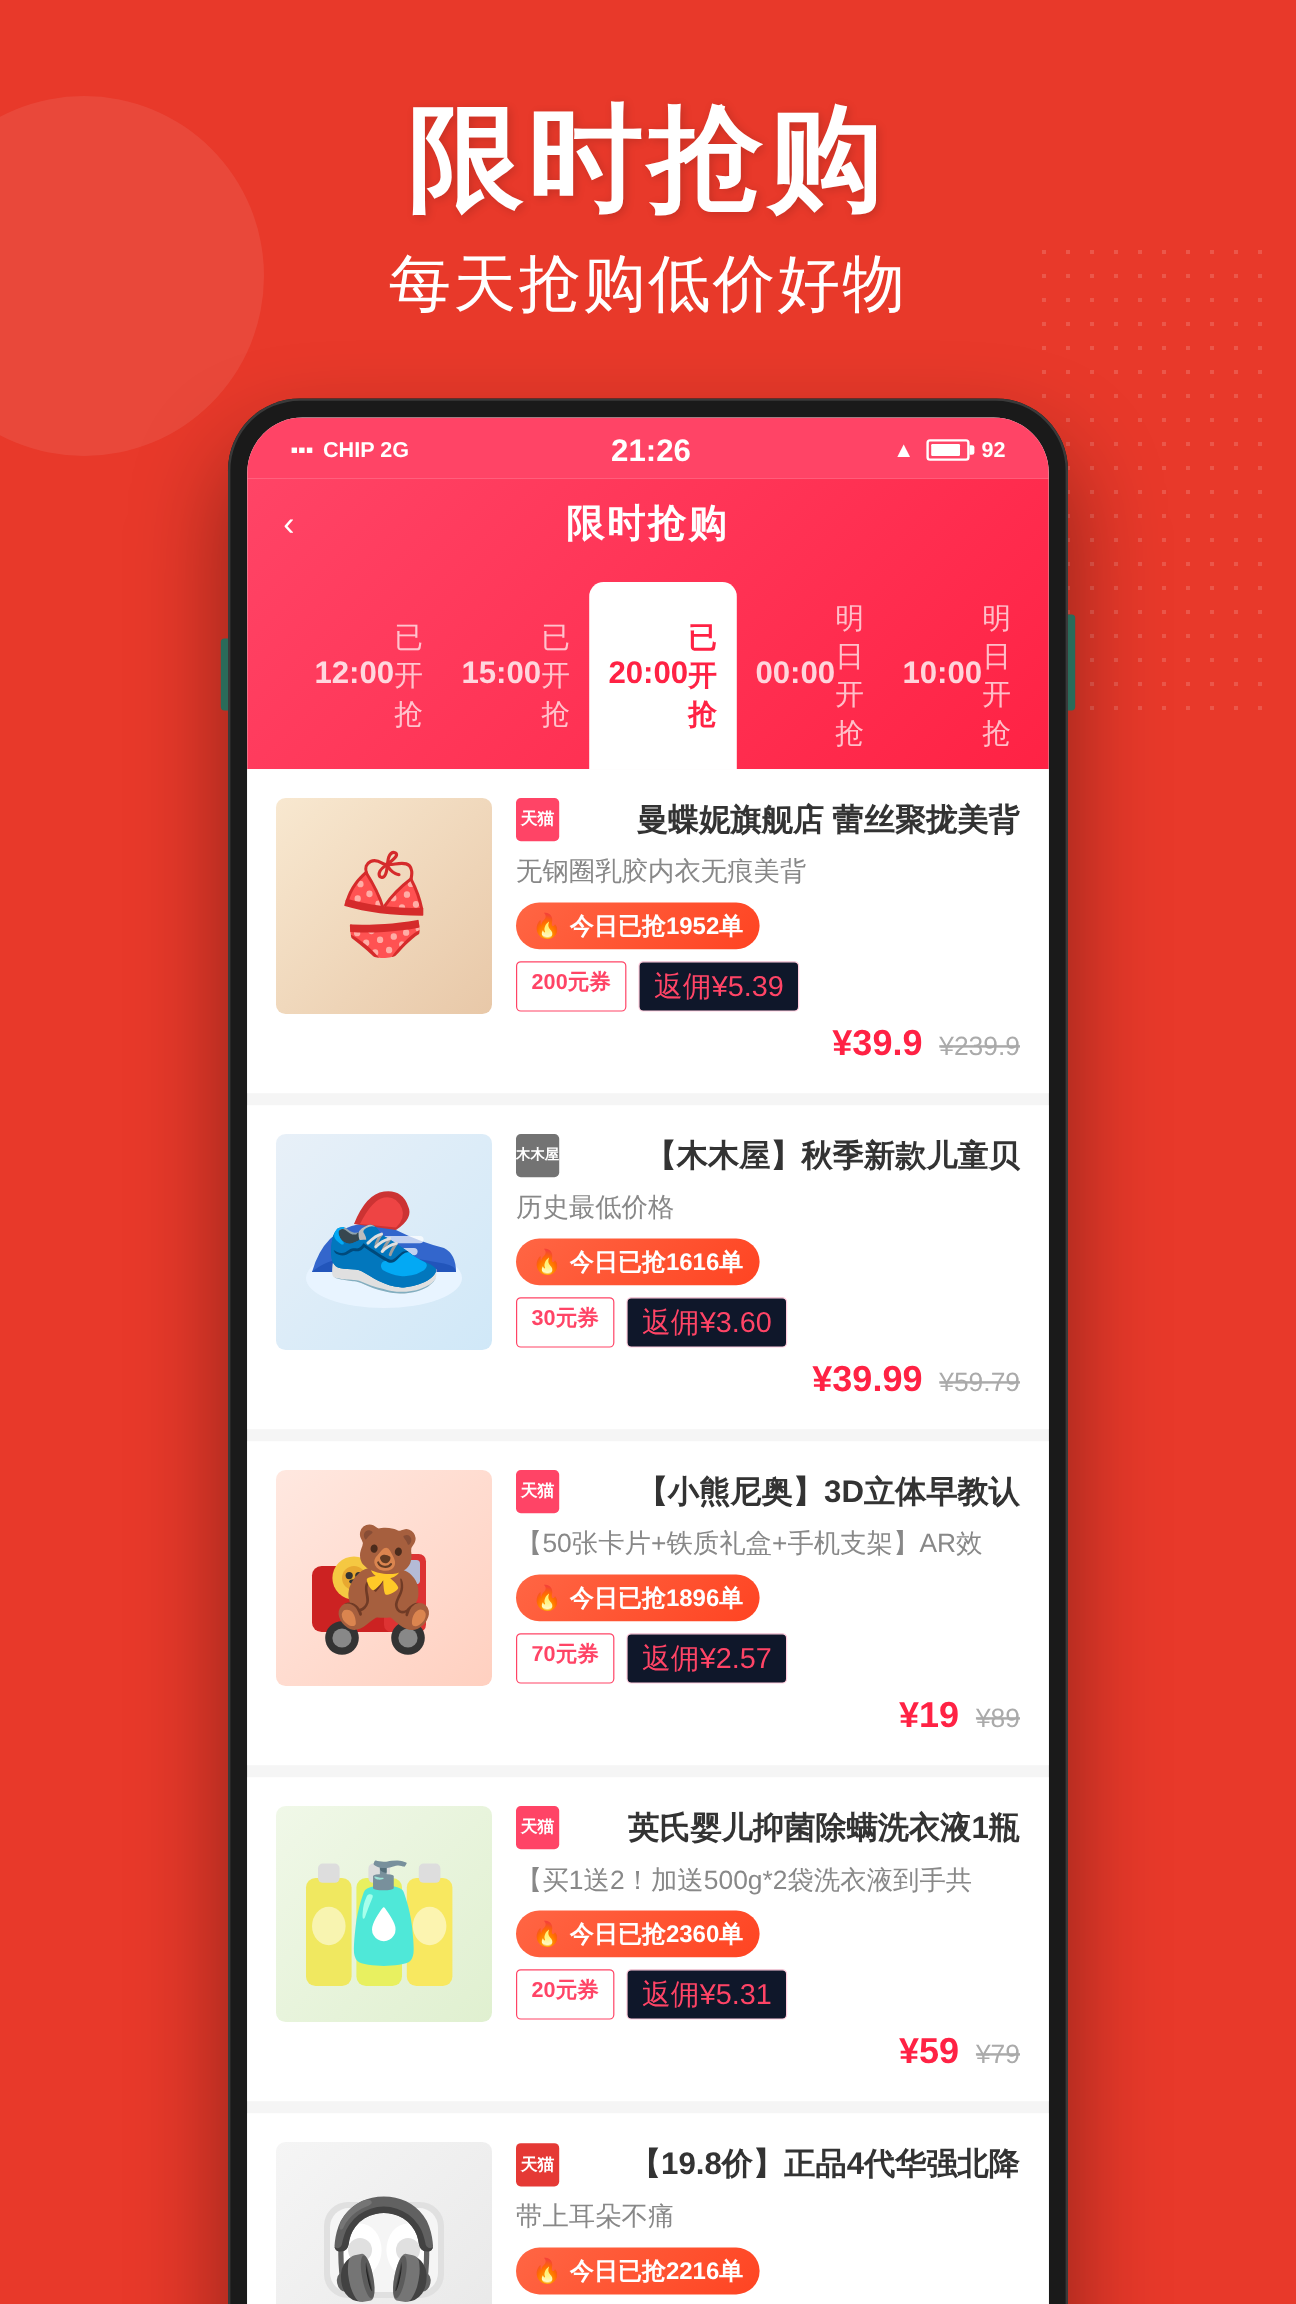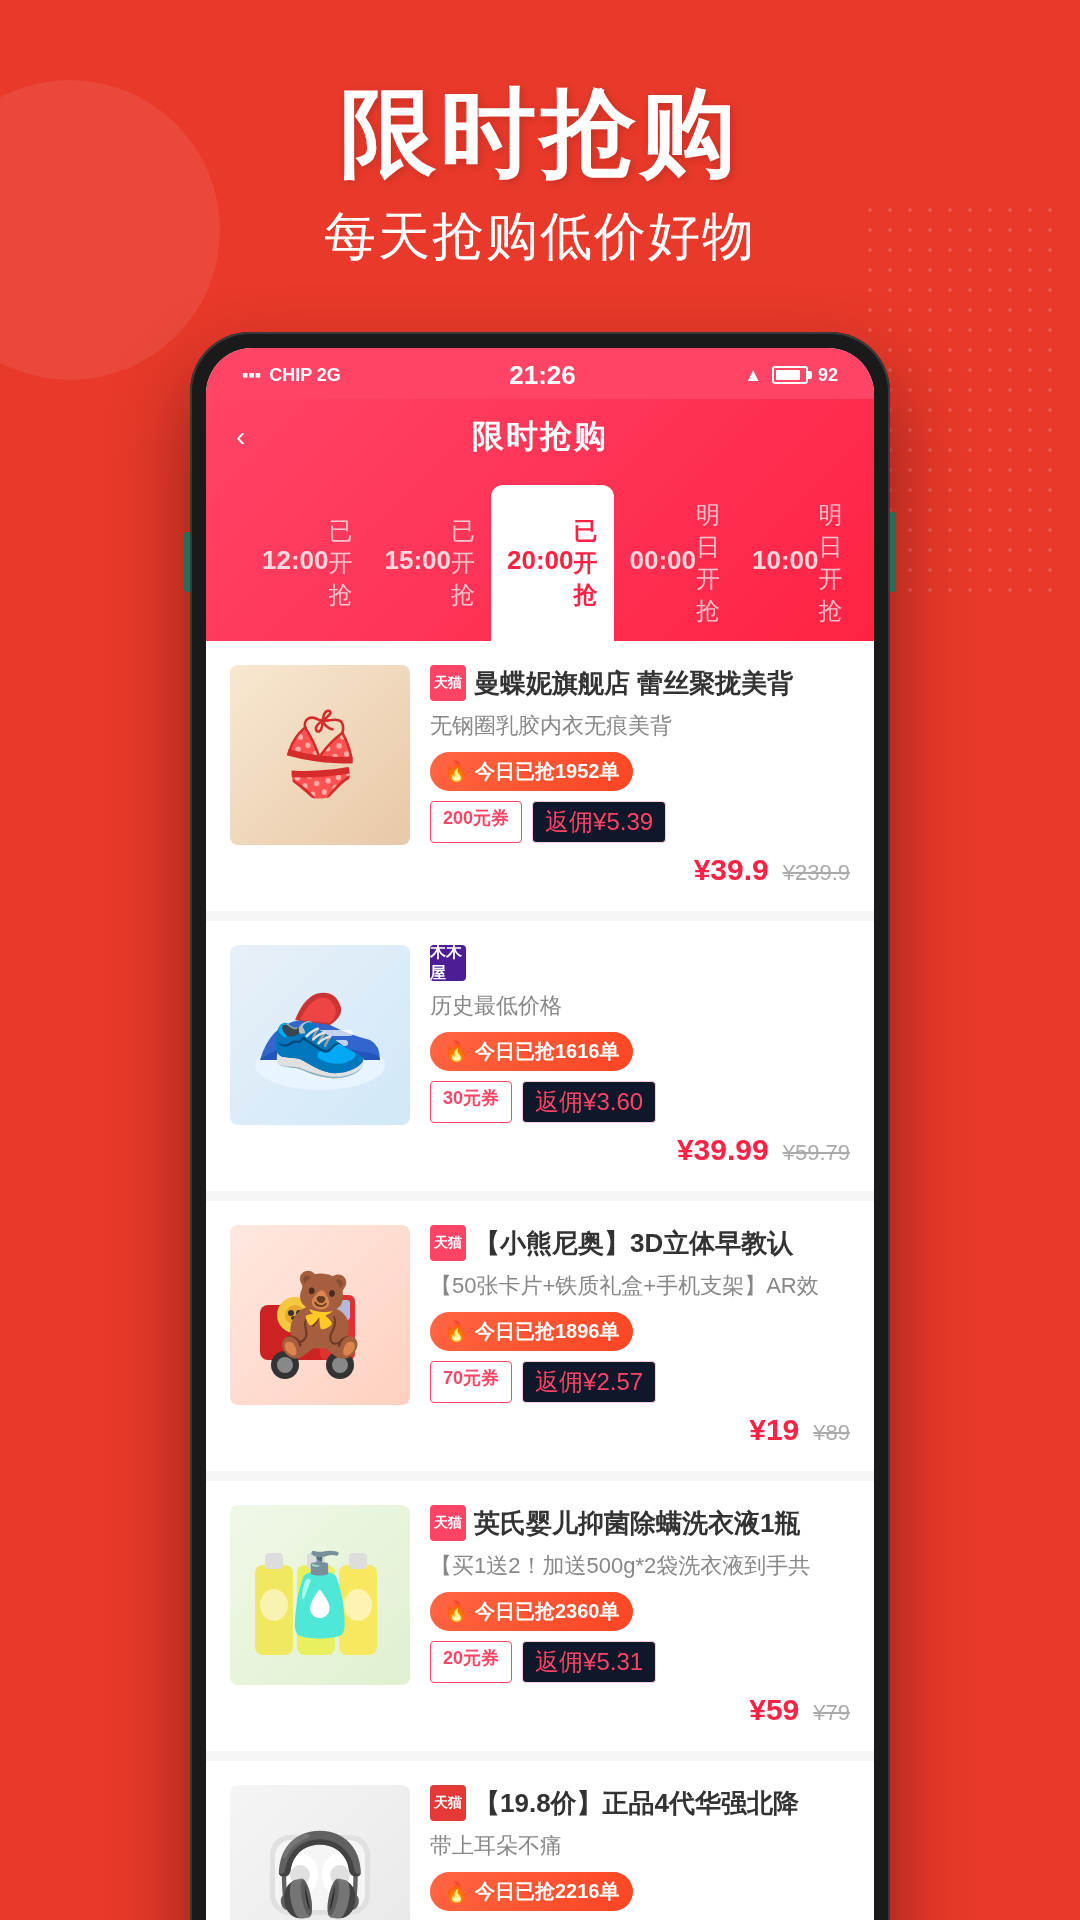"天猫" .product-shop-row { justify-content: none -> space-between }
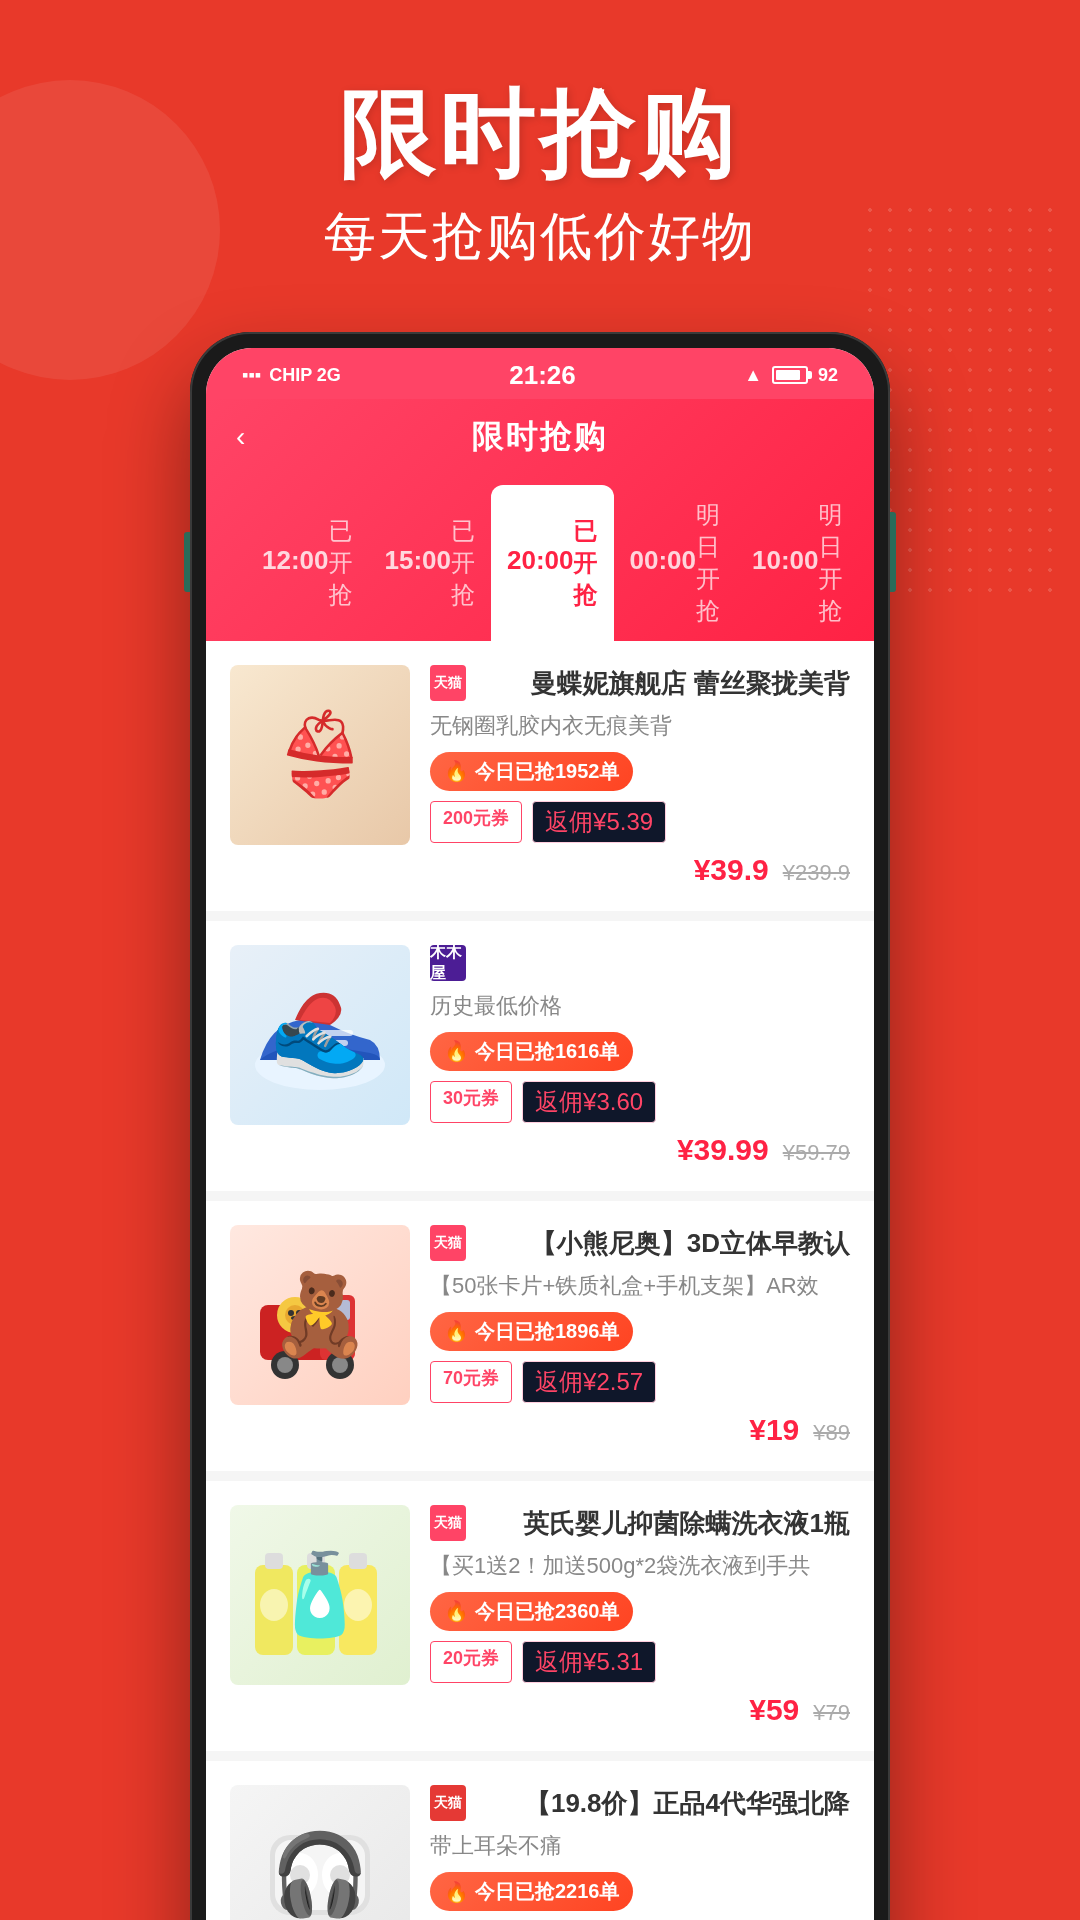"木木屋" div.shop-badge { background: #4c1d95 -> #737373; font-size: 16px -> 12px }
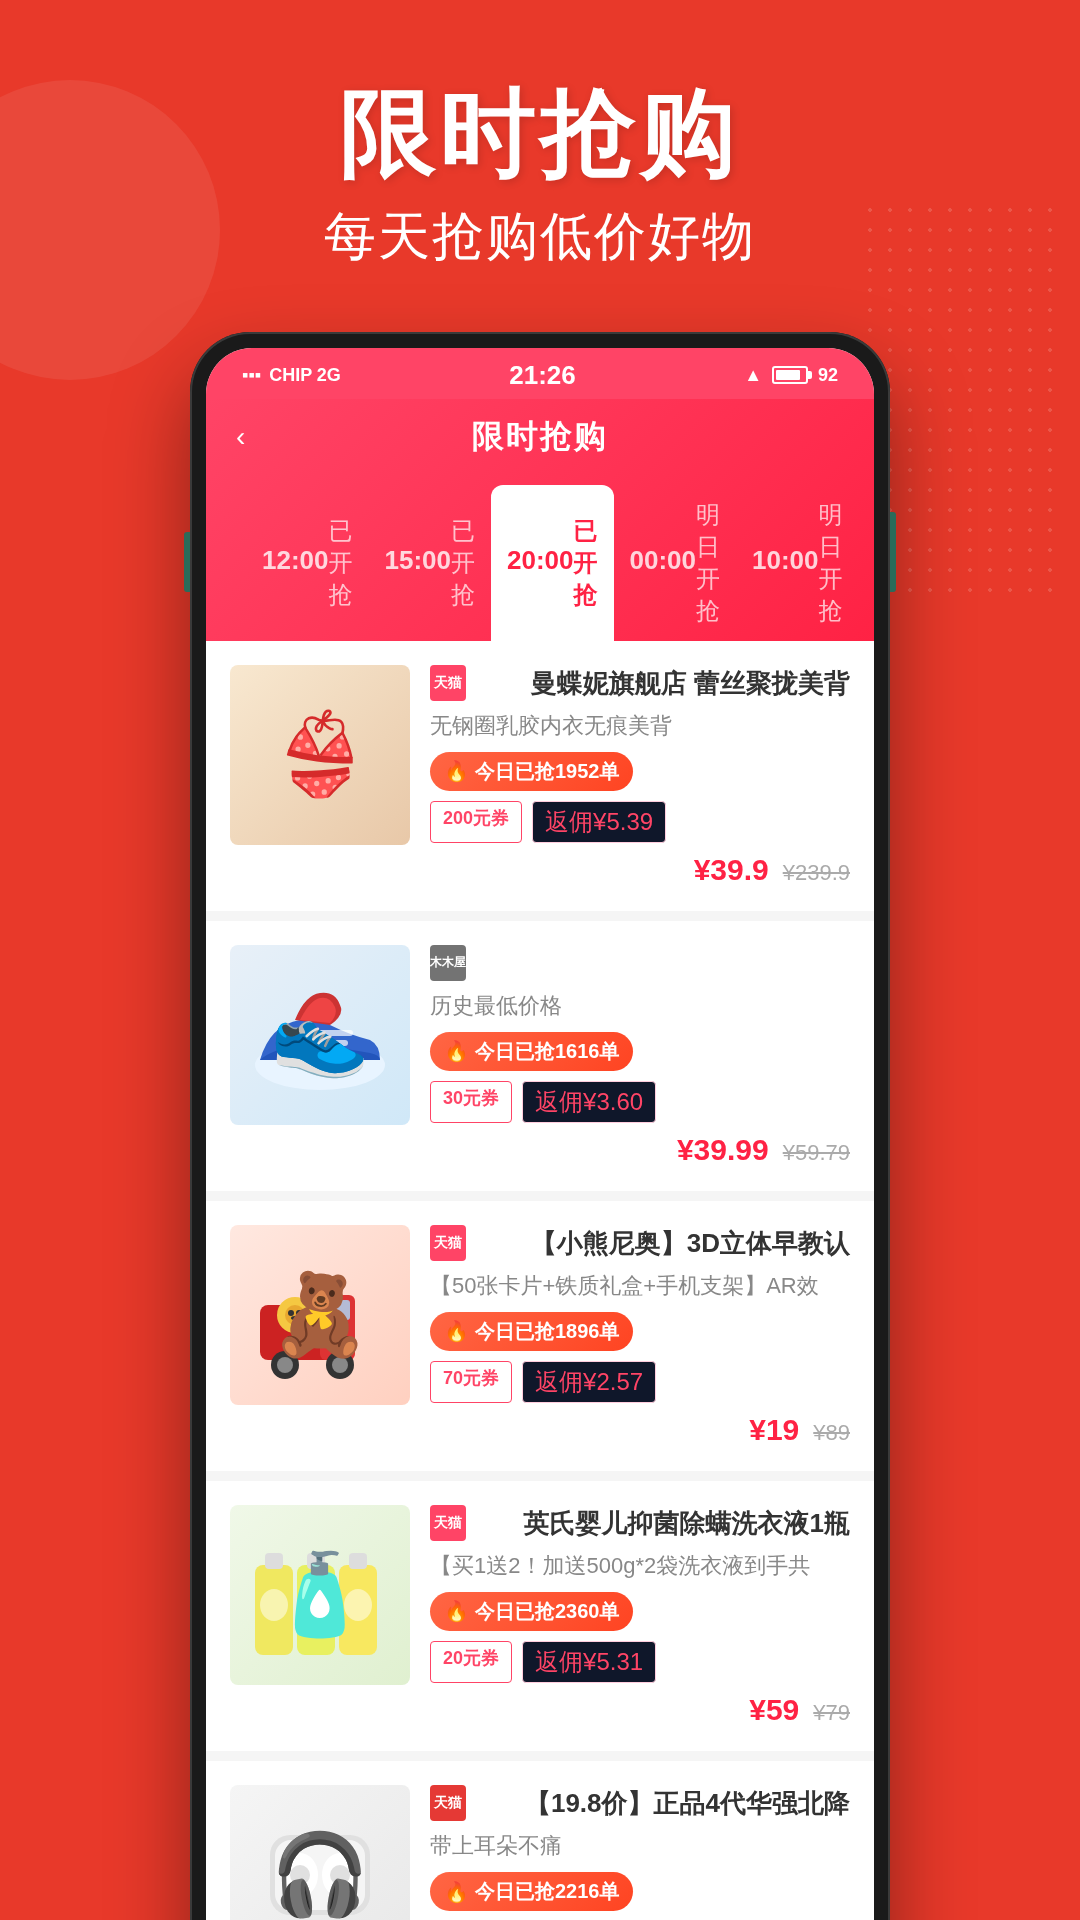"【木木屋】秋季新款儿童贝" span.product-title { html: none -> <span>【木木屋】秋季新款儿童贝</span> }
